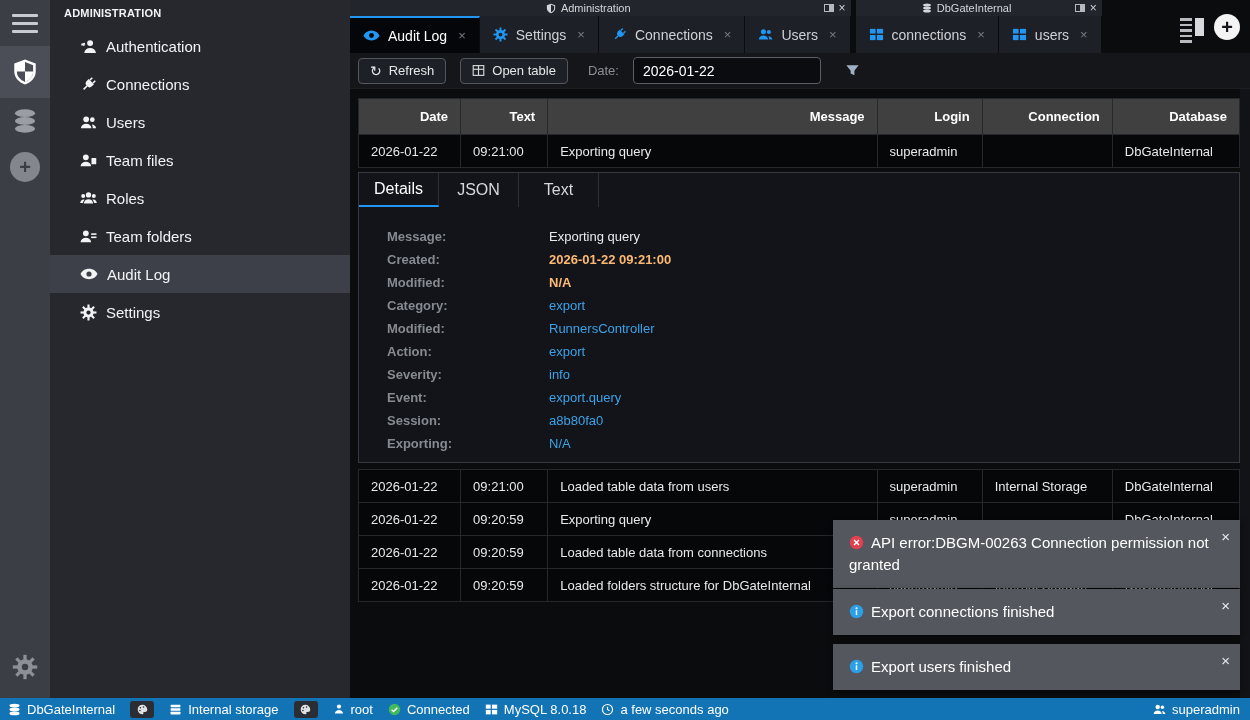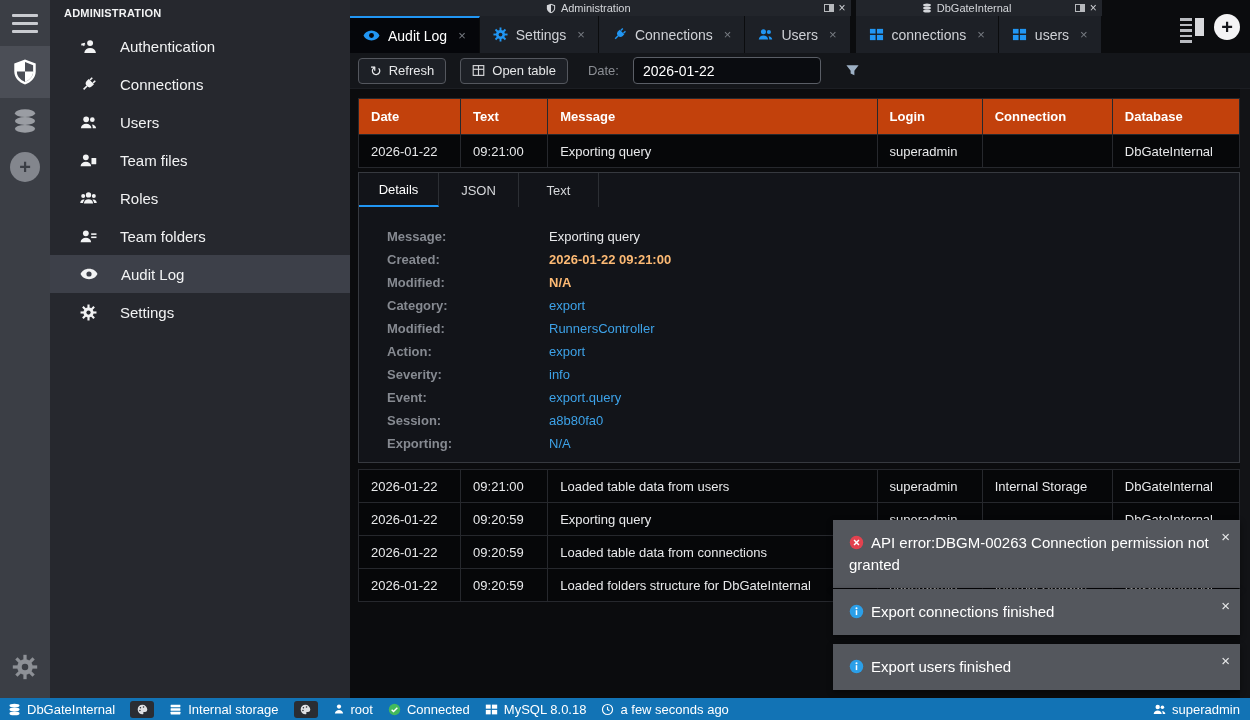"Authentication" .panel-item { gap: 23px -> 9px }
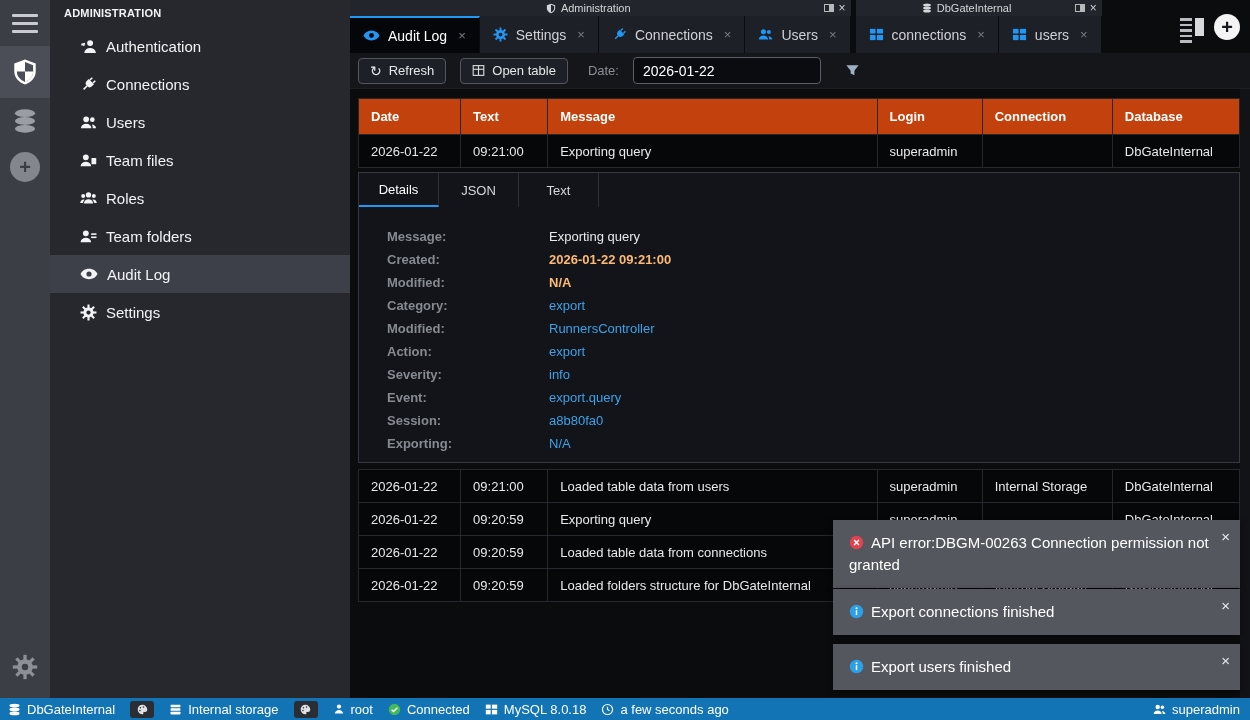"Date" .audit-table th { background: #c2410c -> #404040; text-align: none -> right }
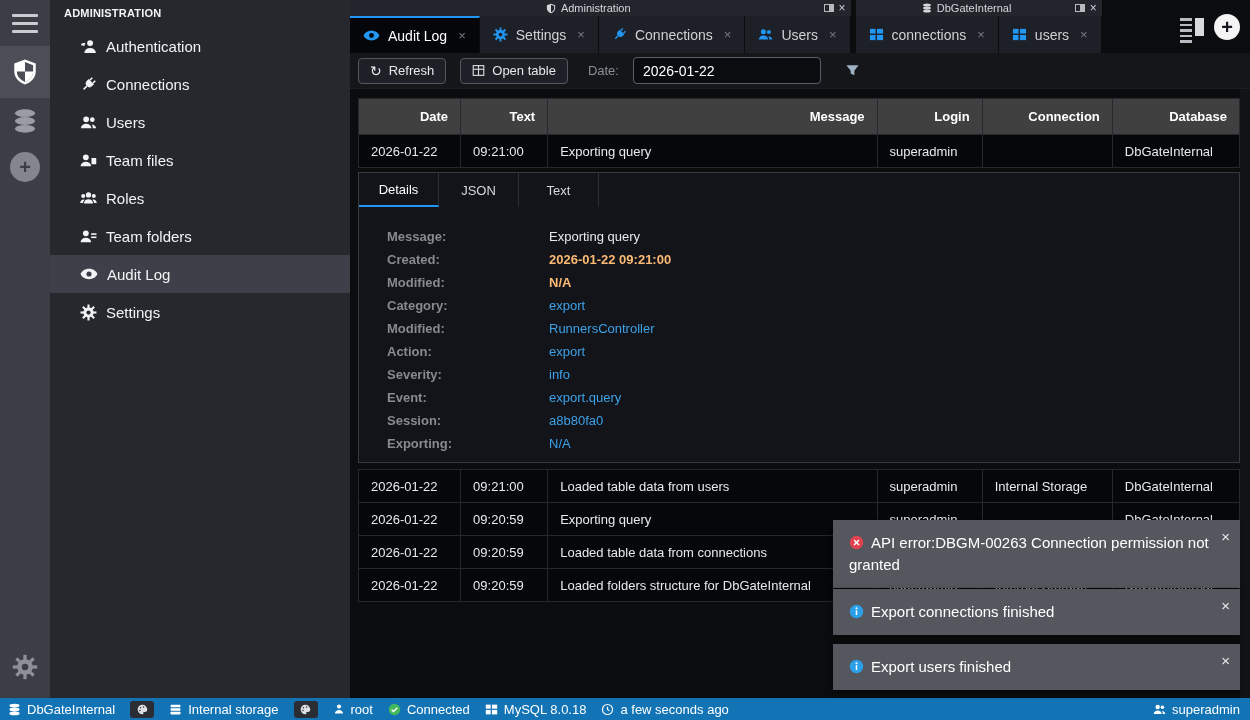"Details" .dtab { font-size: 13px -> 16px }
